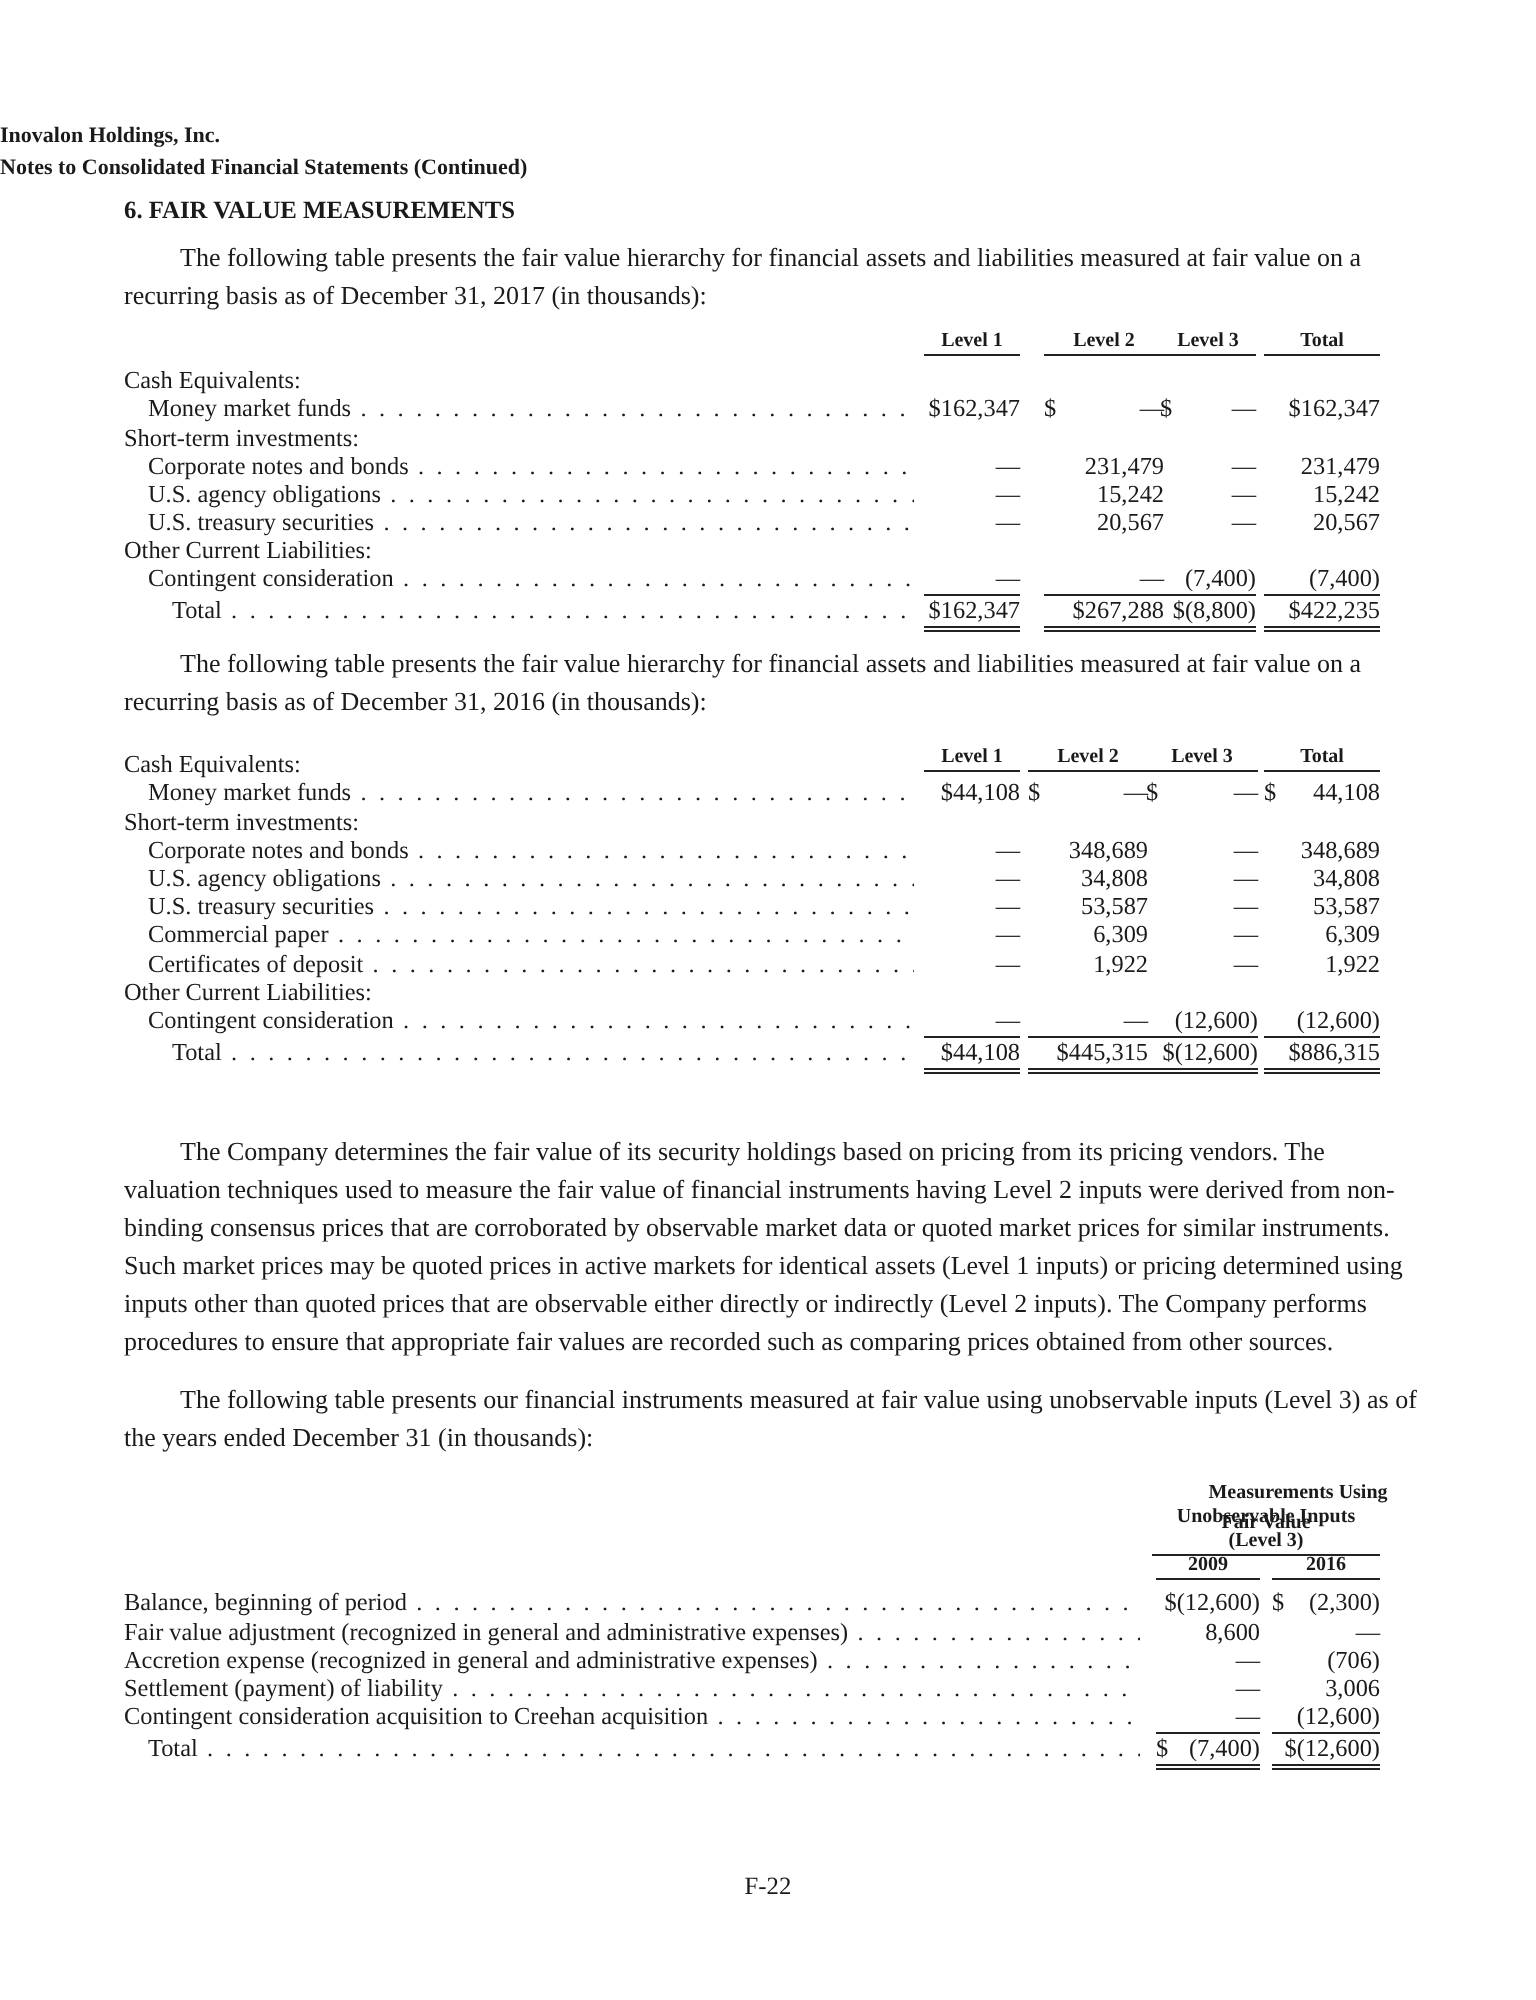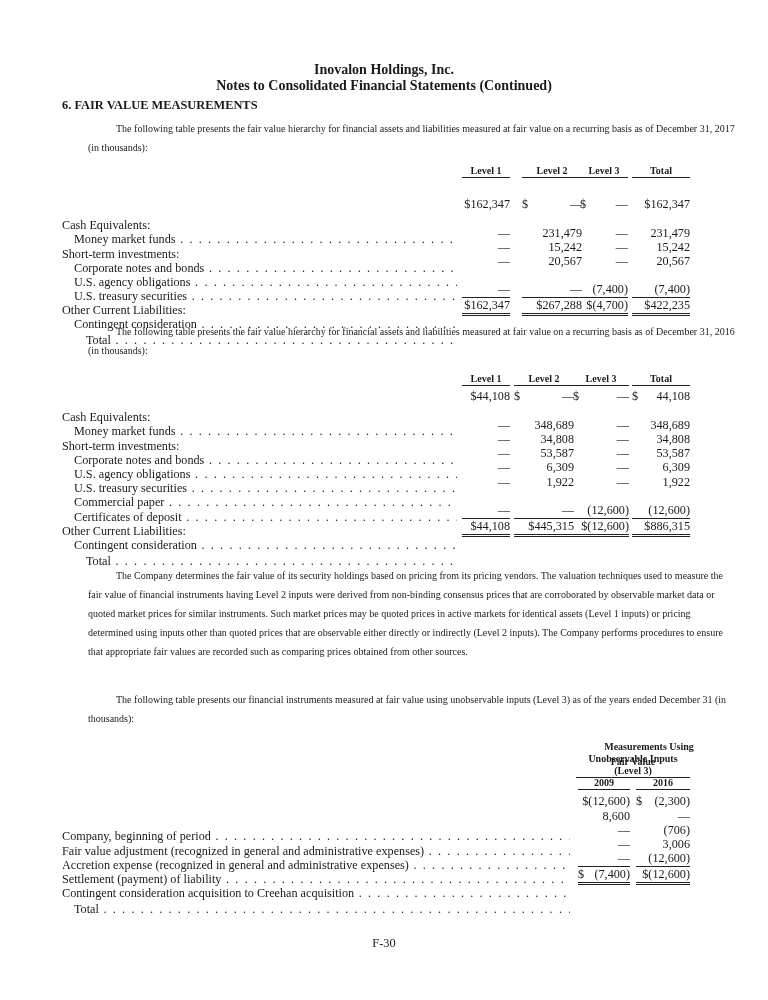"Inovalon Holdings, Inc." .hdr { font-size: 14px -> 11px; text-align: center -> none }
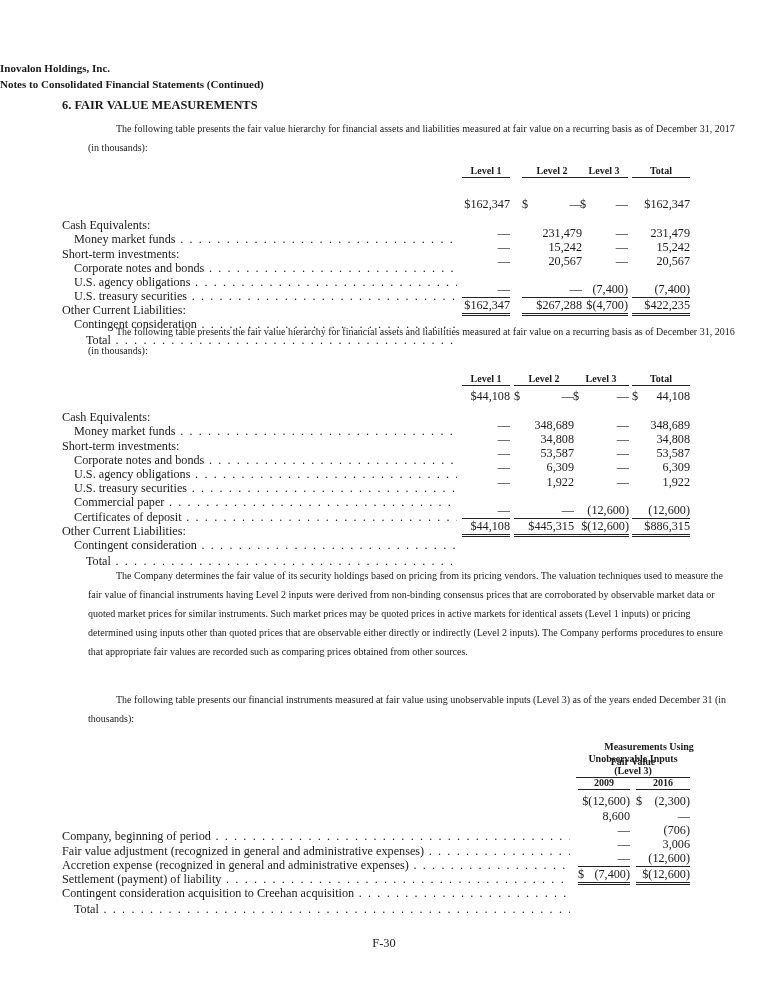"The following table presents the" .para { font-size: 10px -> 13px; margin-left: 26px -> none }
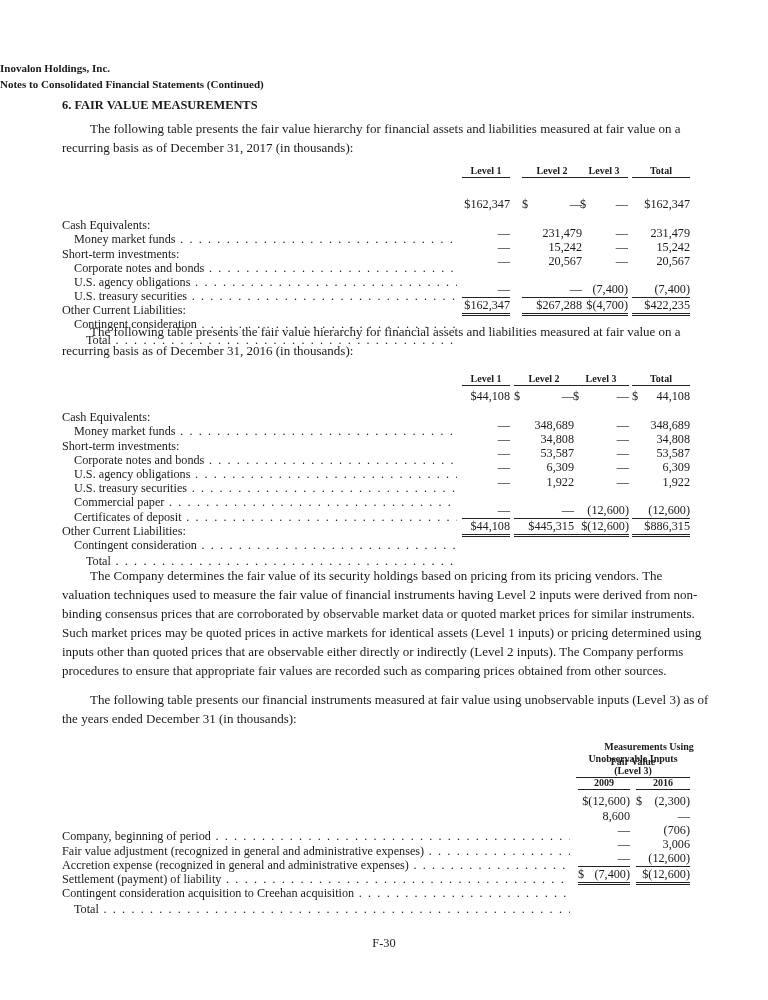"Cash Equivalents:" .row .lbl { margin-top: 35px -> none }
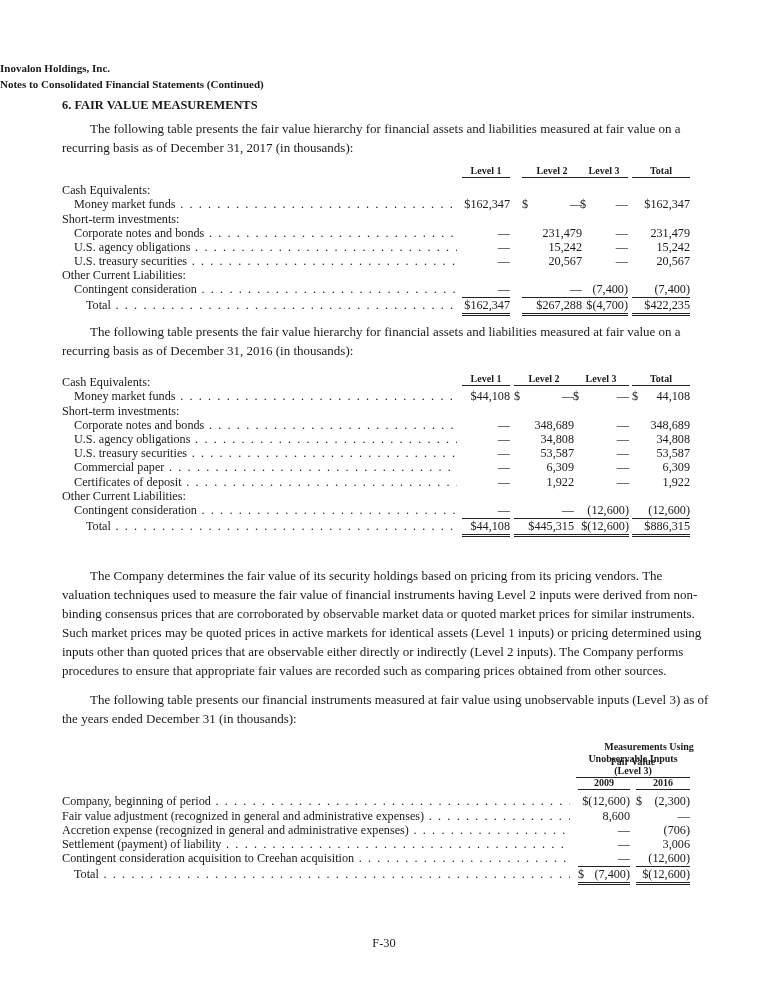"$(4,700)" span { text: 4,700 -> 8,800 }
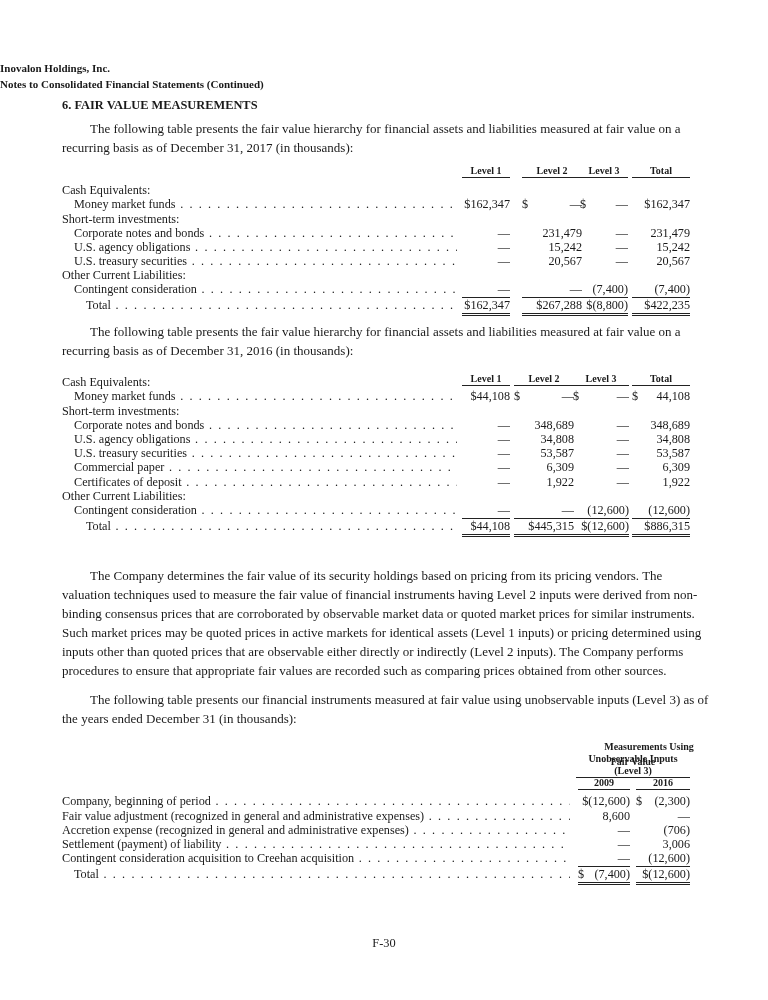"Company, beginning of period" span { text: Company -> Balance }
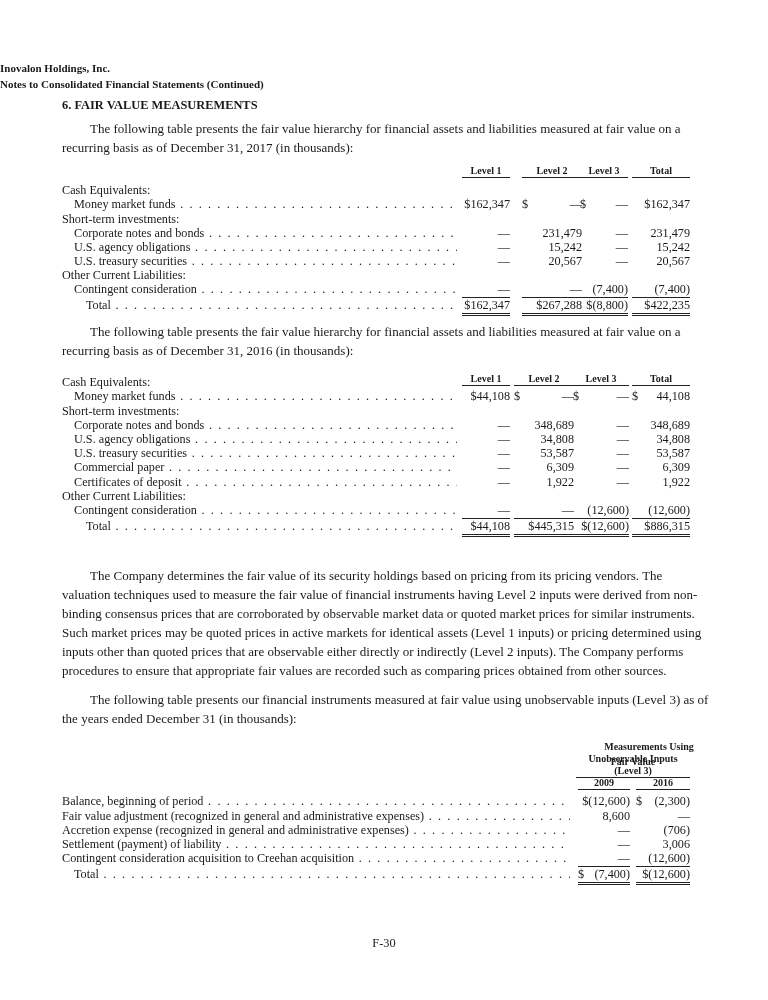"F-30" div.pagenum { text: F-30 -> F-22 }
